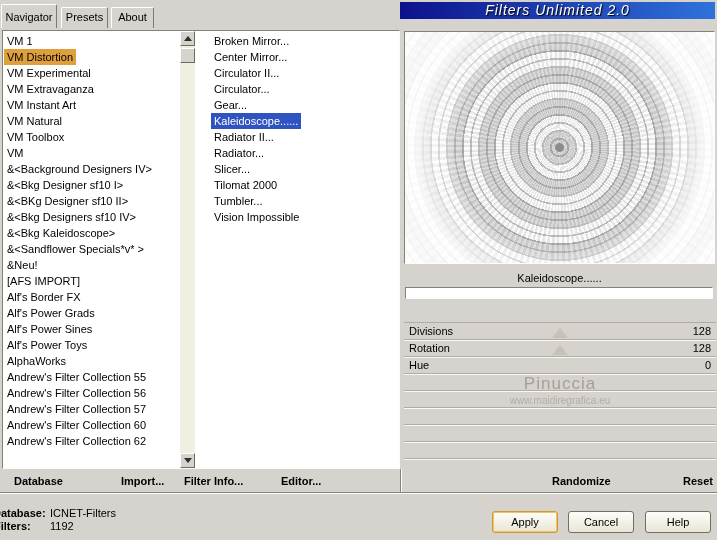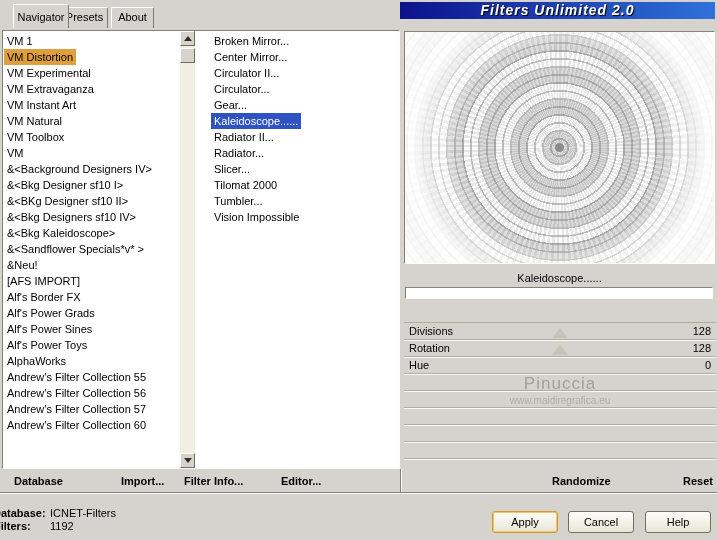"Navigator" .tab.active { left: 13px -> 1px }
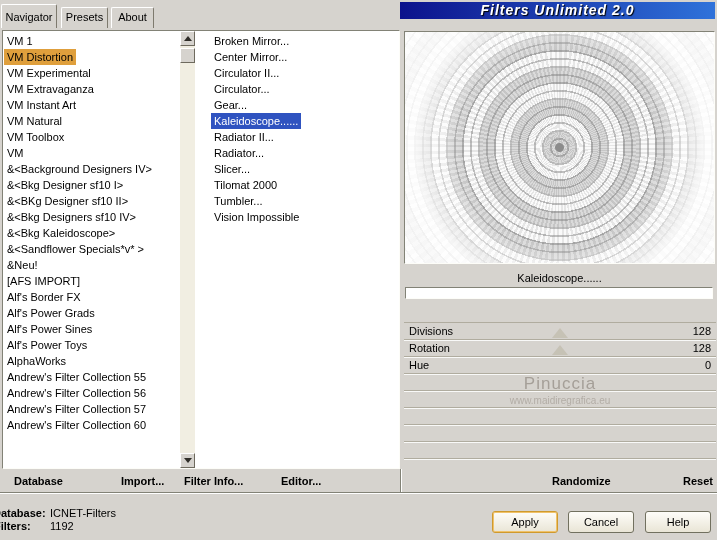"Filters Unlimited 2.0" .banner { font-weight: bold -> normal }
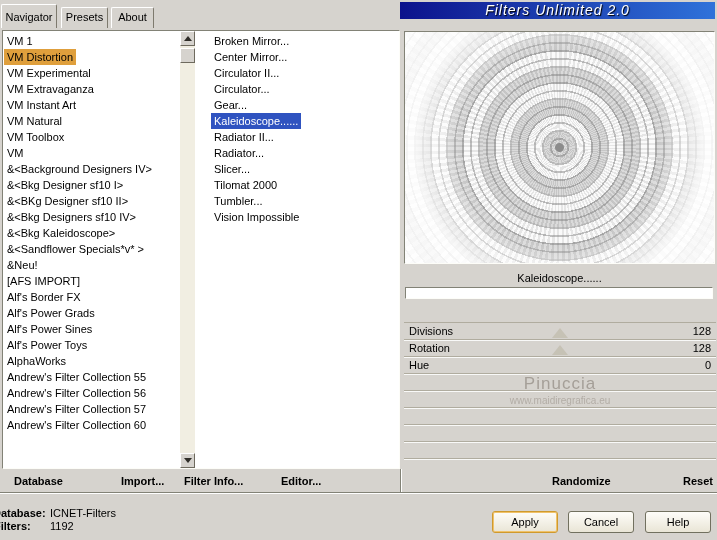"Andrew's Filter Collection 62" div.list-item { html: none -> <div>Andrew's Filter Collection 62</div> }
